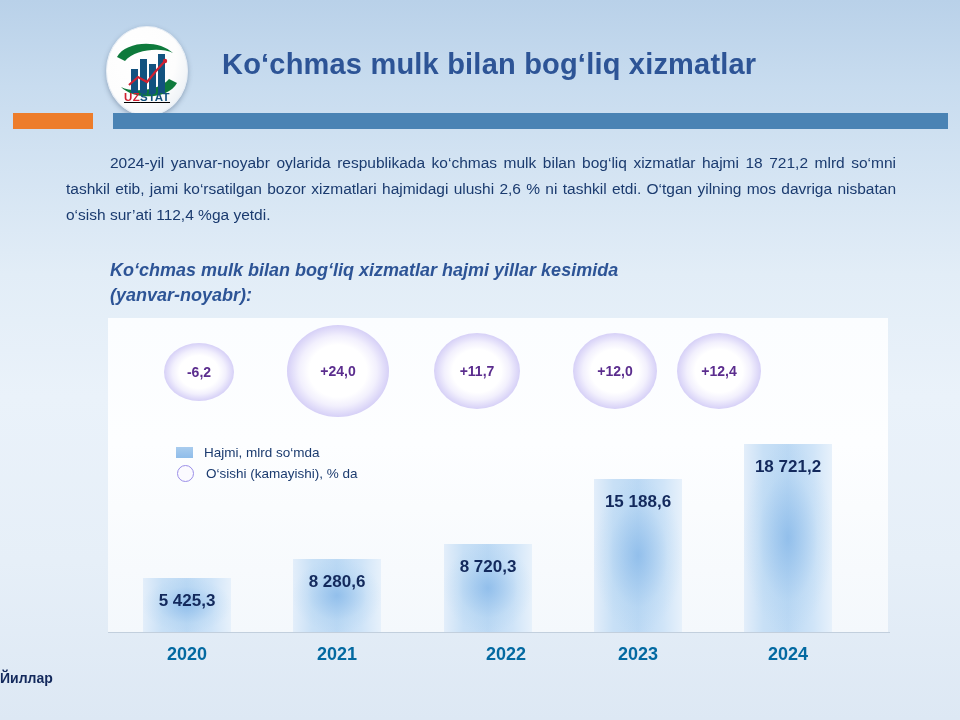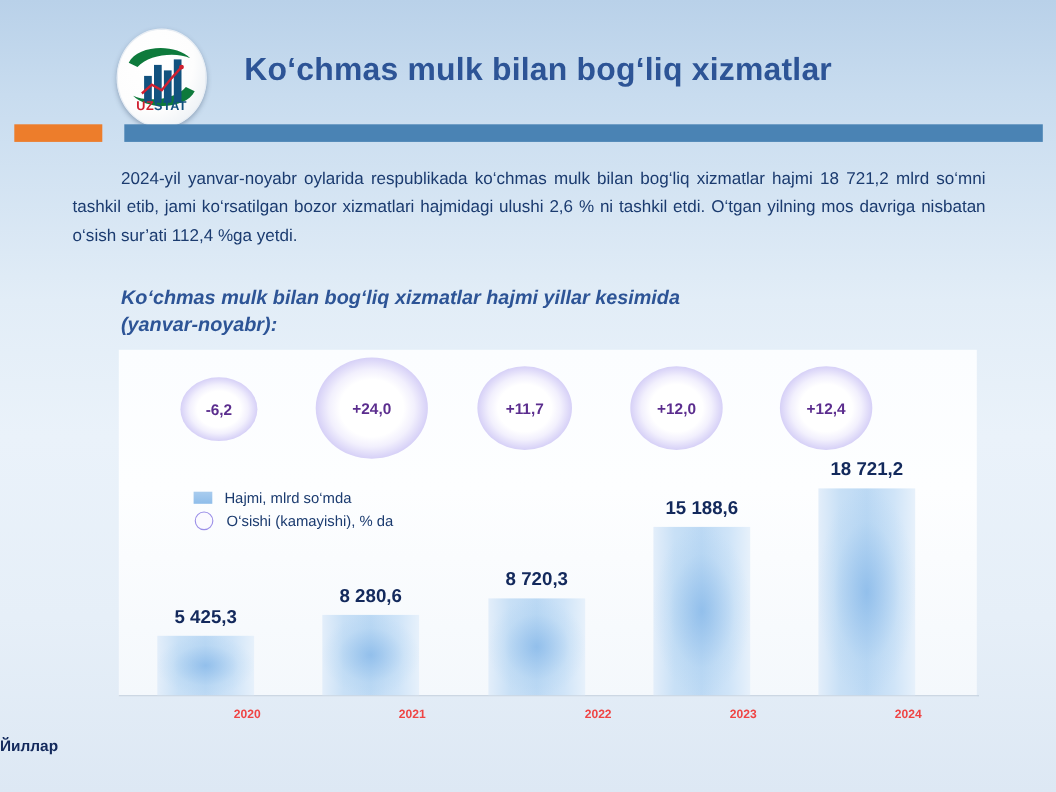"UZSTAT" div { text-decoration: none -> underline }
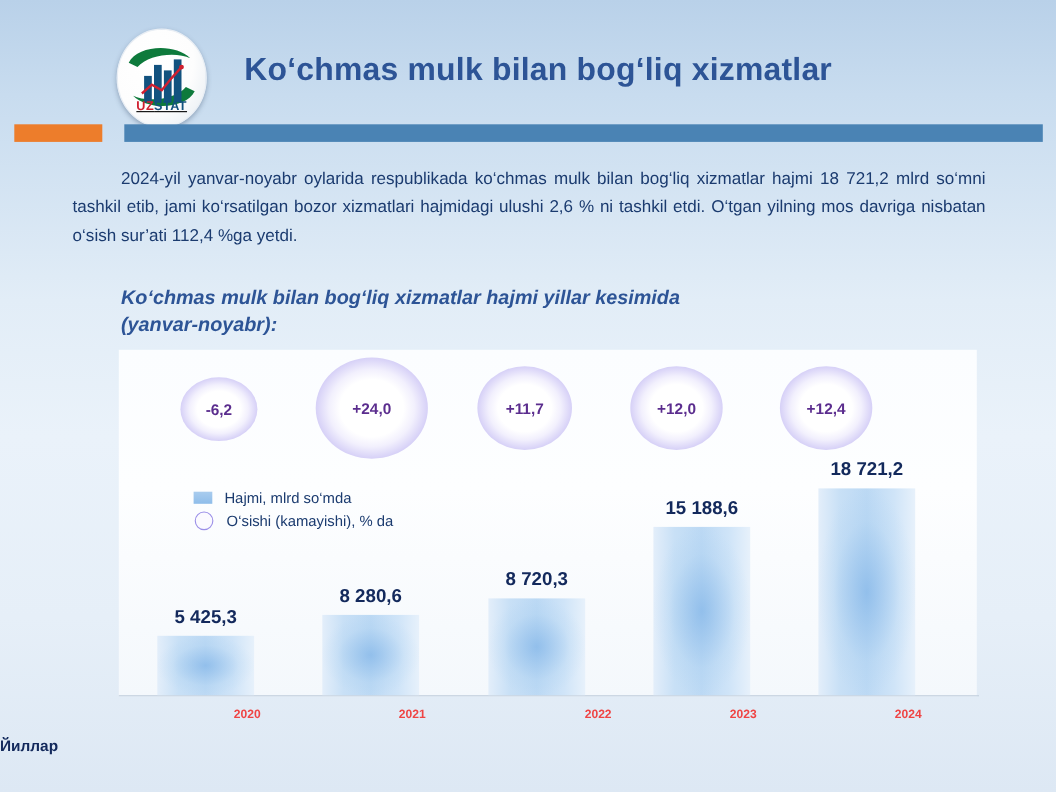"+12,4" div.bubble { left: 709px -> 677px }
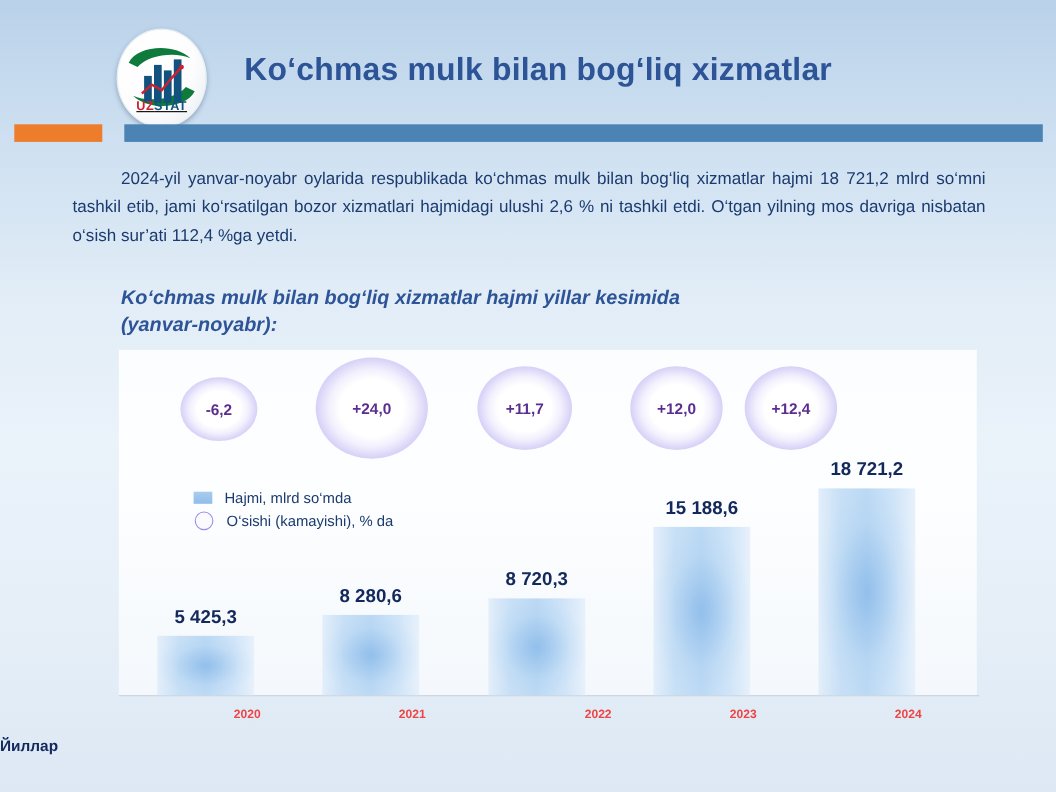"18 721,2" .bar-label { margin-top: none -> 40px }
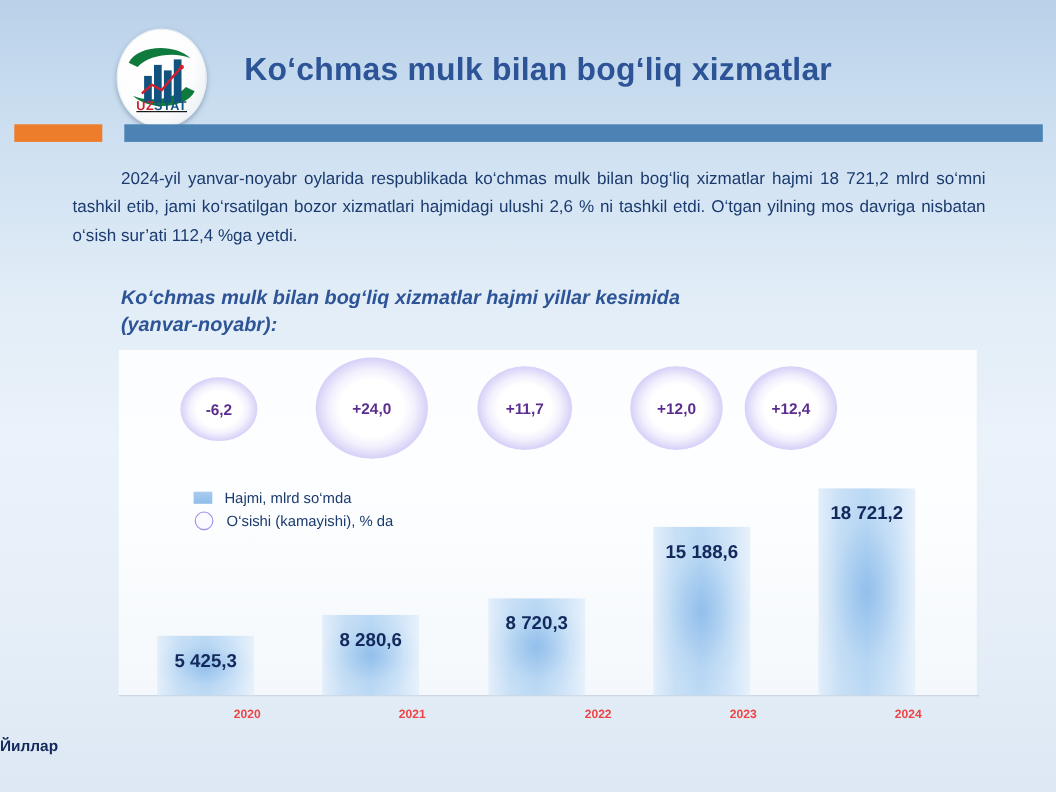"2020" .x-label { color: #ef4444 -> #0369a1; font-size: 11px -> 18px; text-align: right -> center }
